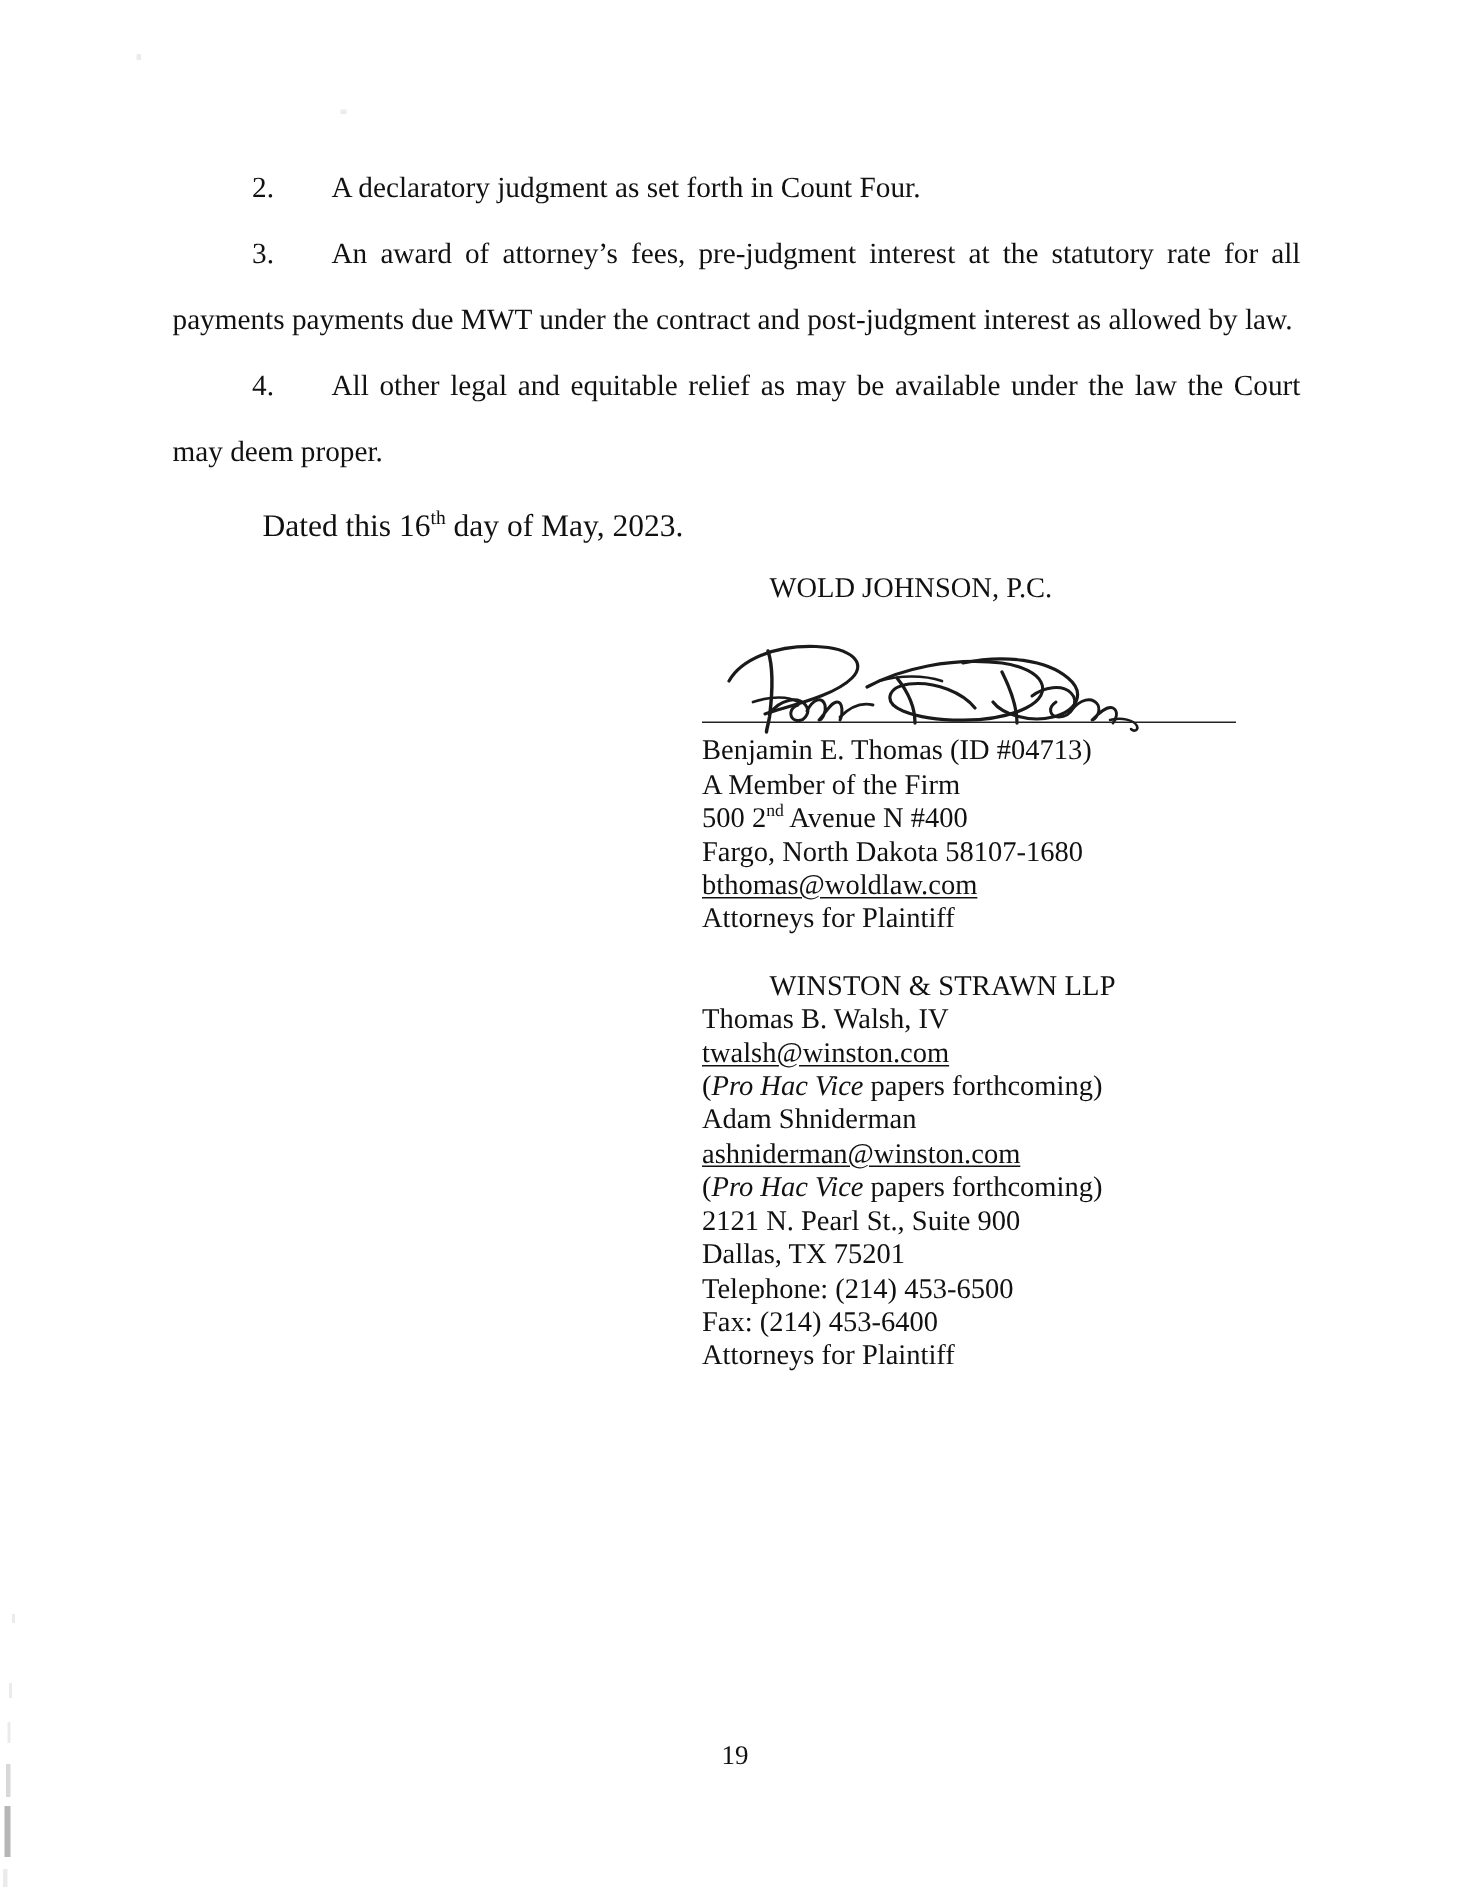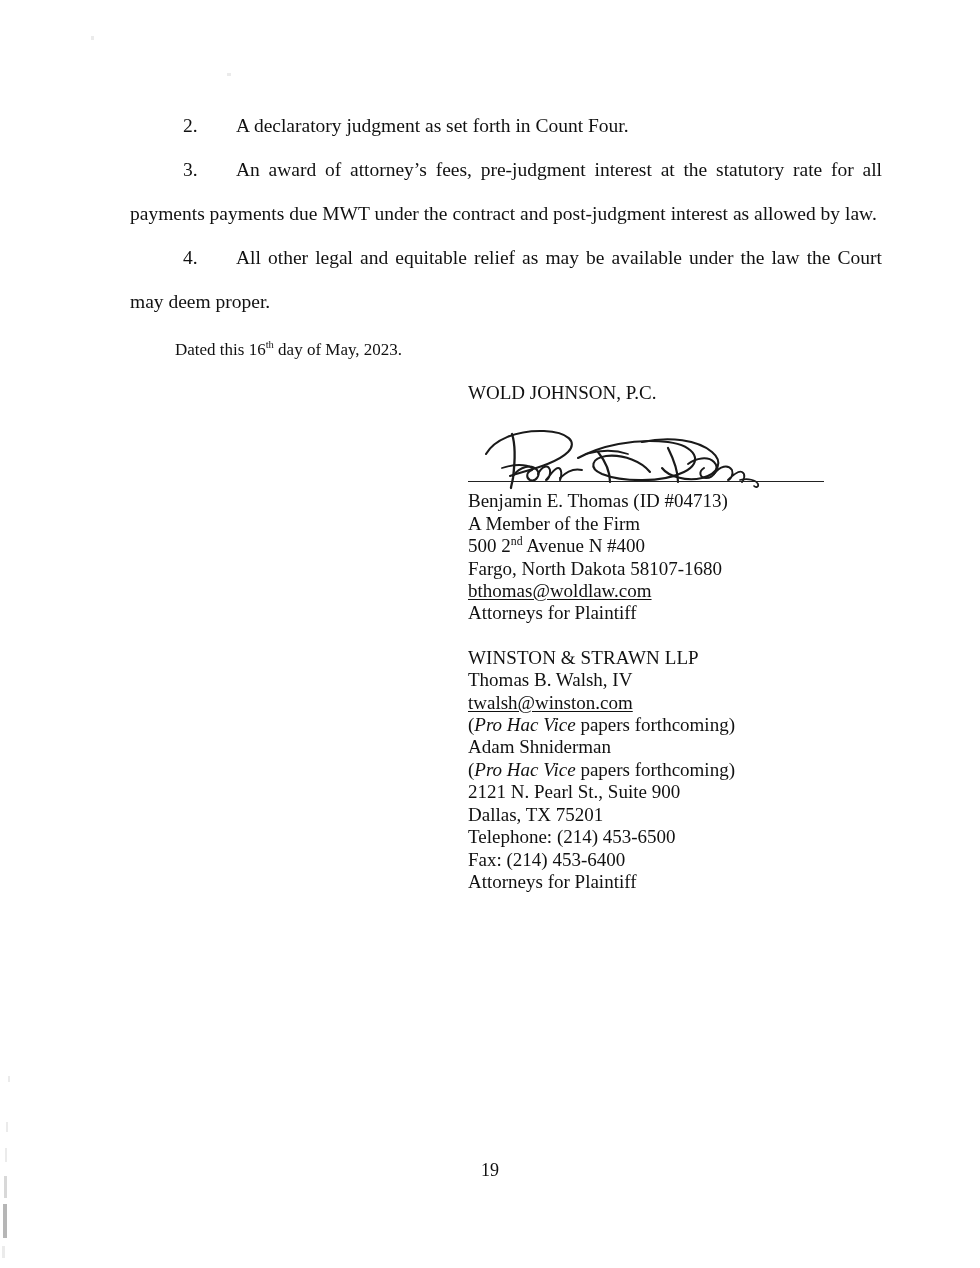"2. A declaratory judgment as" .body-area { left: 130px -> 115px }
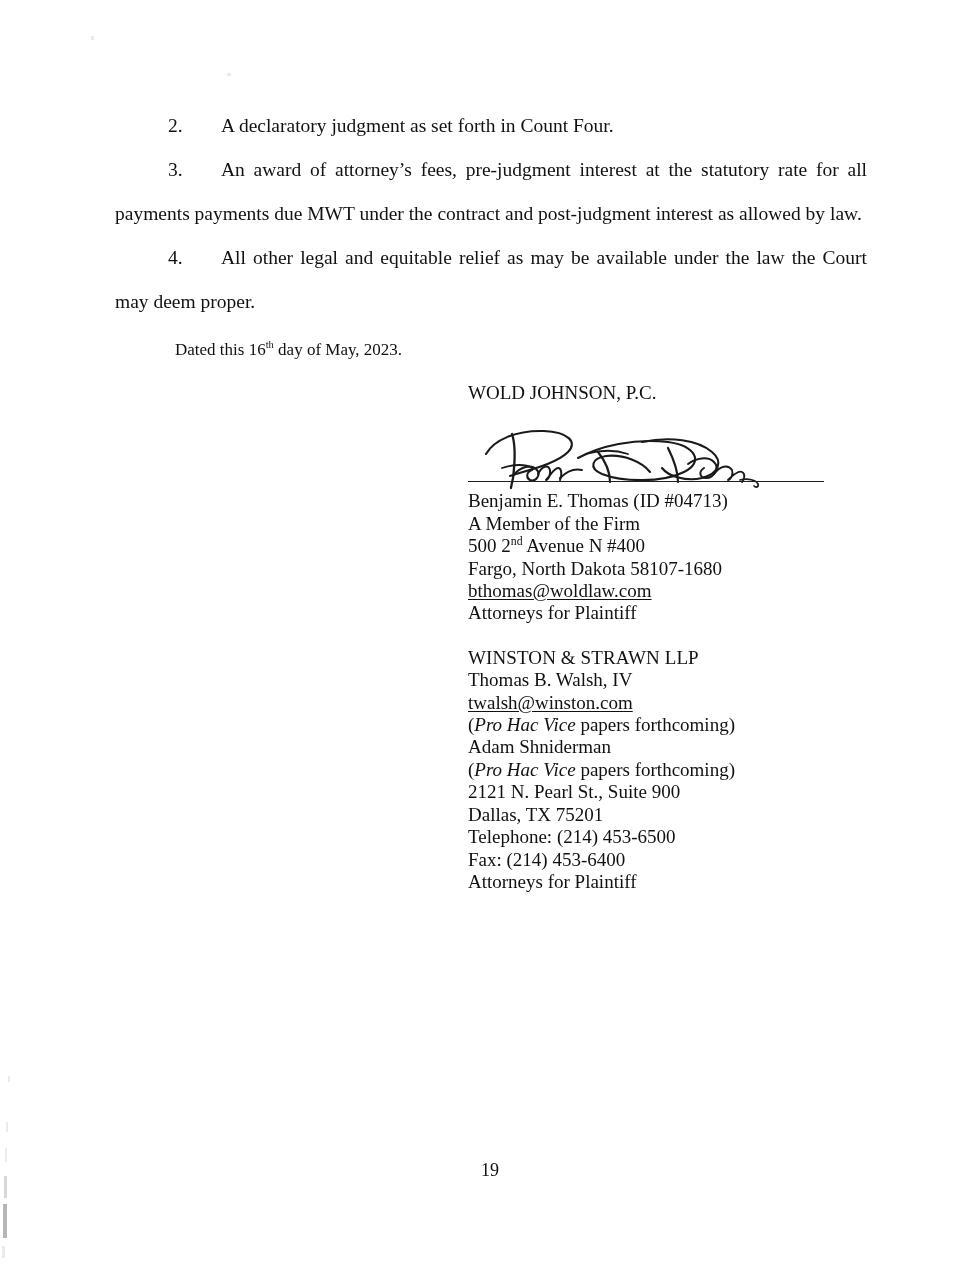"Dated this 16th day of" .dated { font-size: 17px -> 21px }
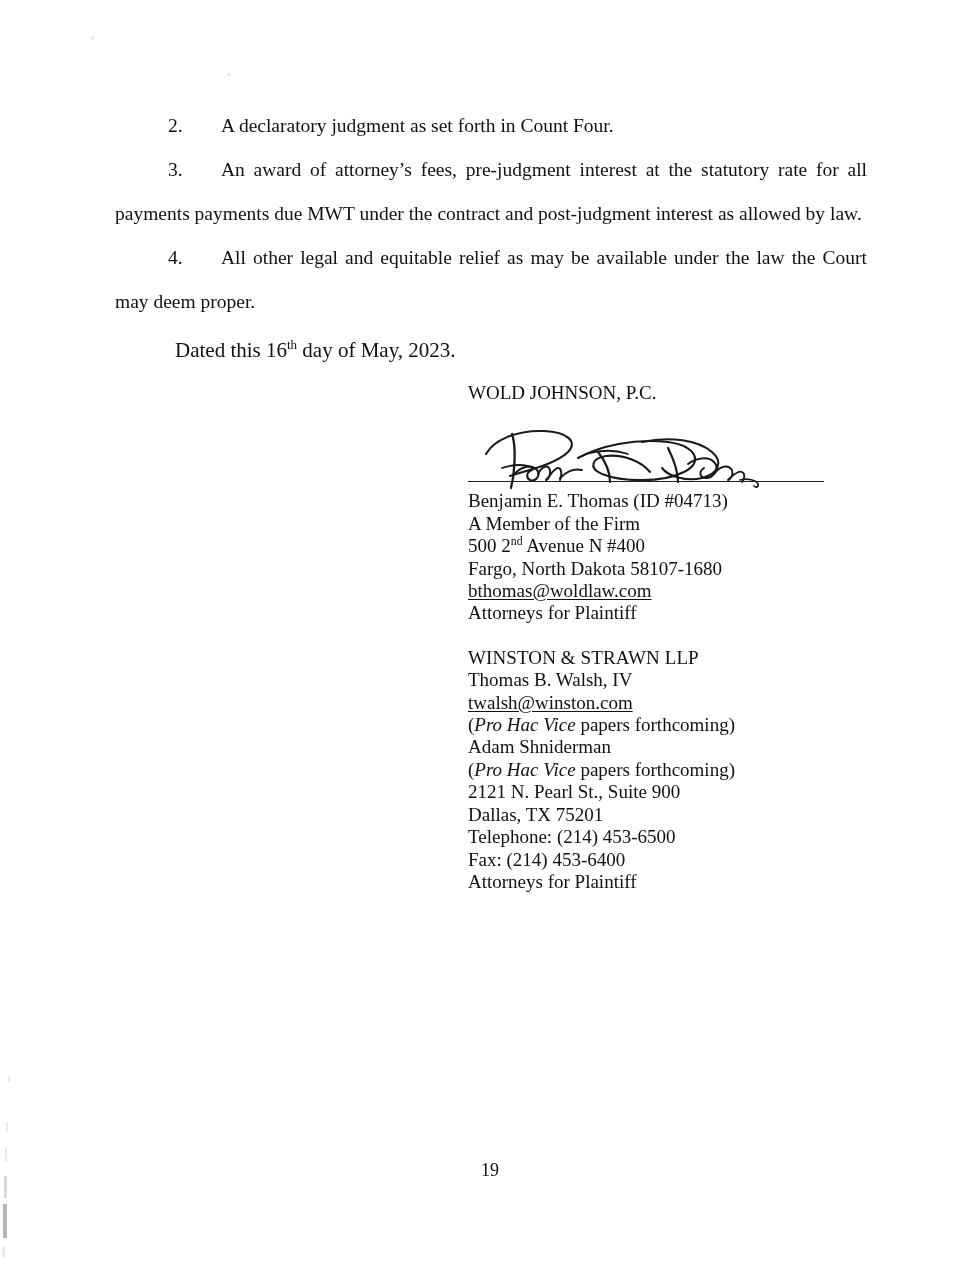"WOLD JOHNSON, P.C." .firm-name { margin-left: none -> 45px }
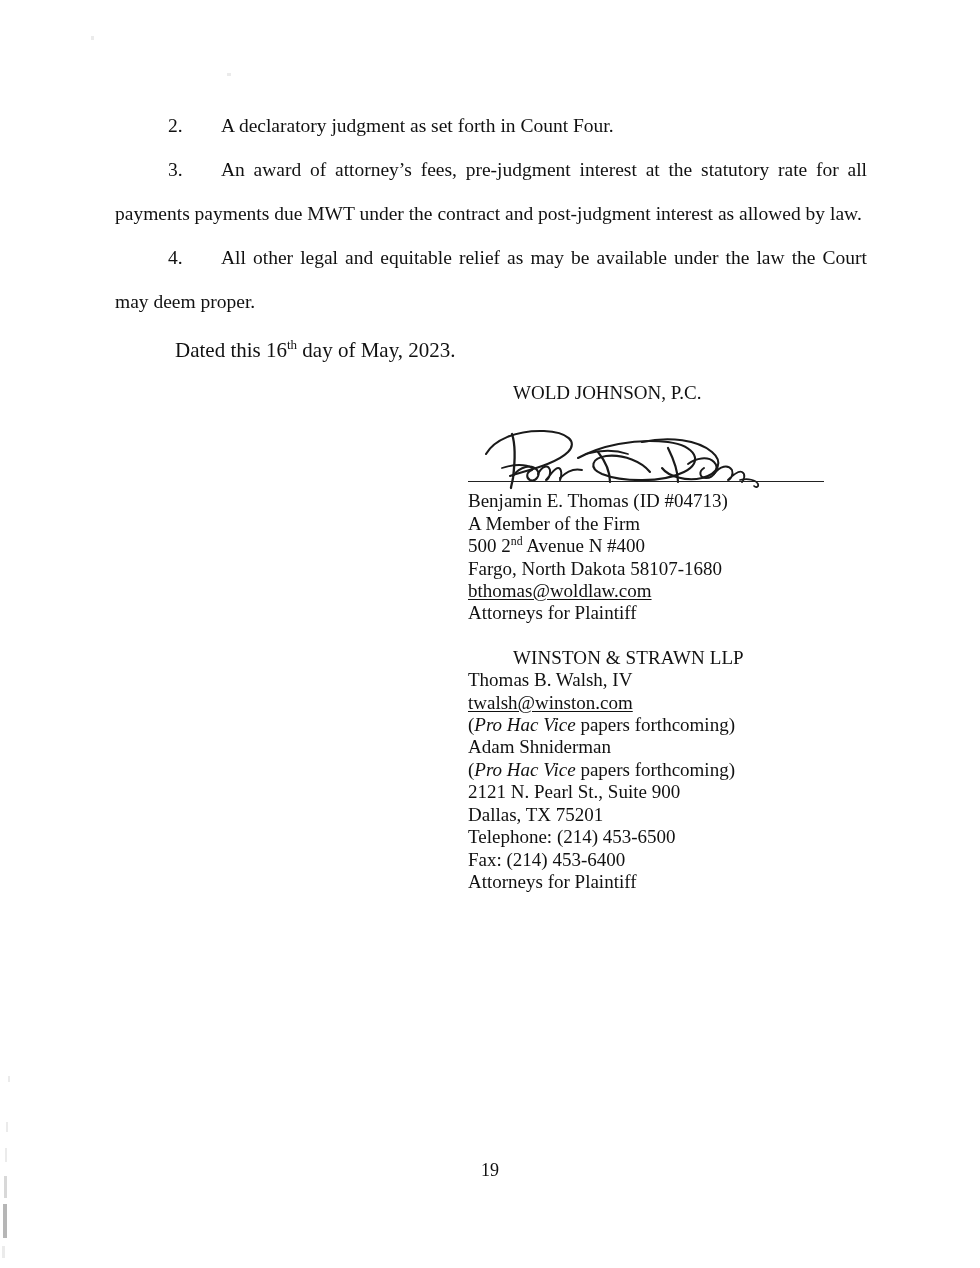"ashniderman@winston.com" div.addr-line { html: none -> <div>ashniderman@winston.com</div> }
